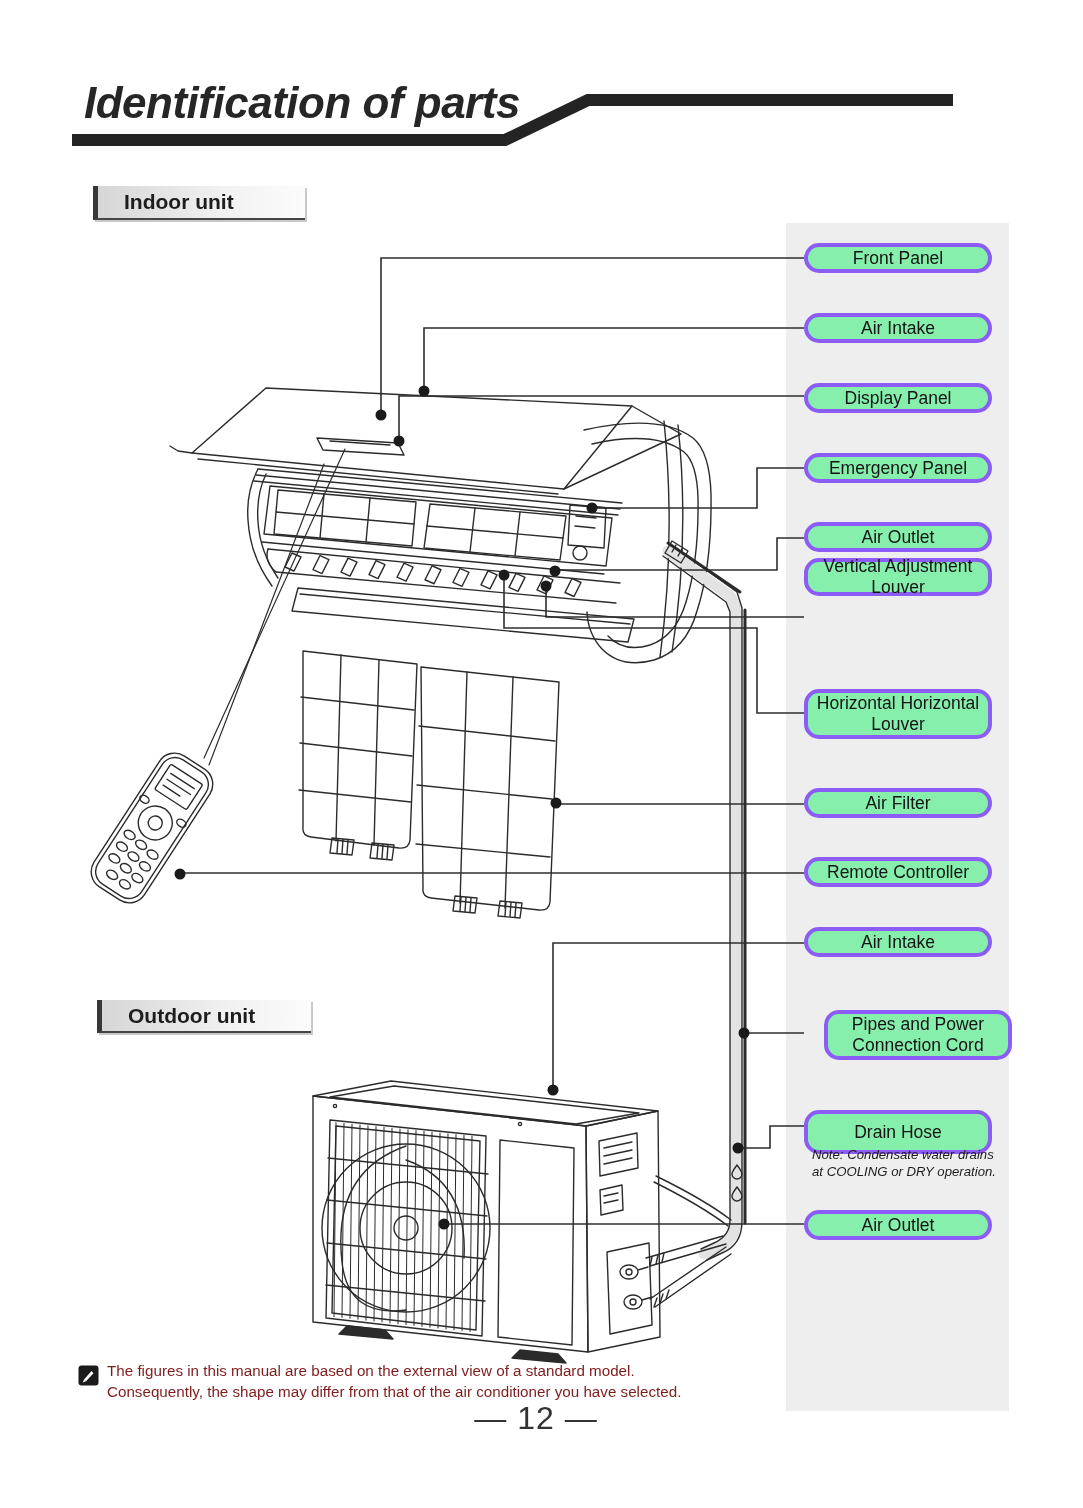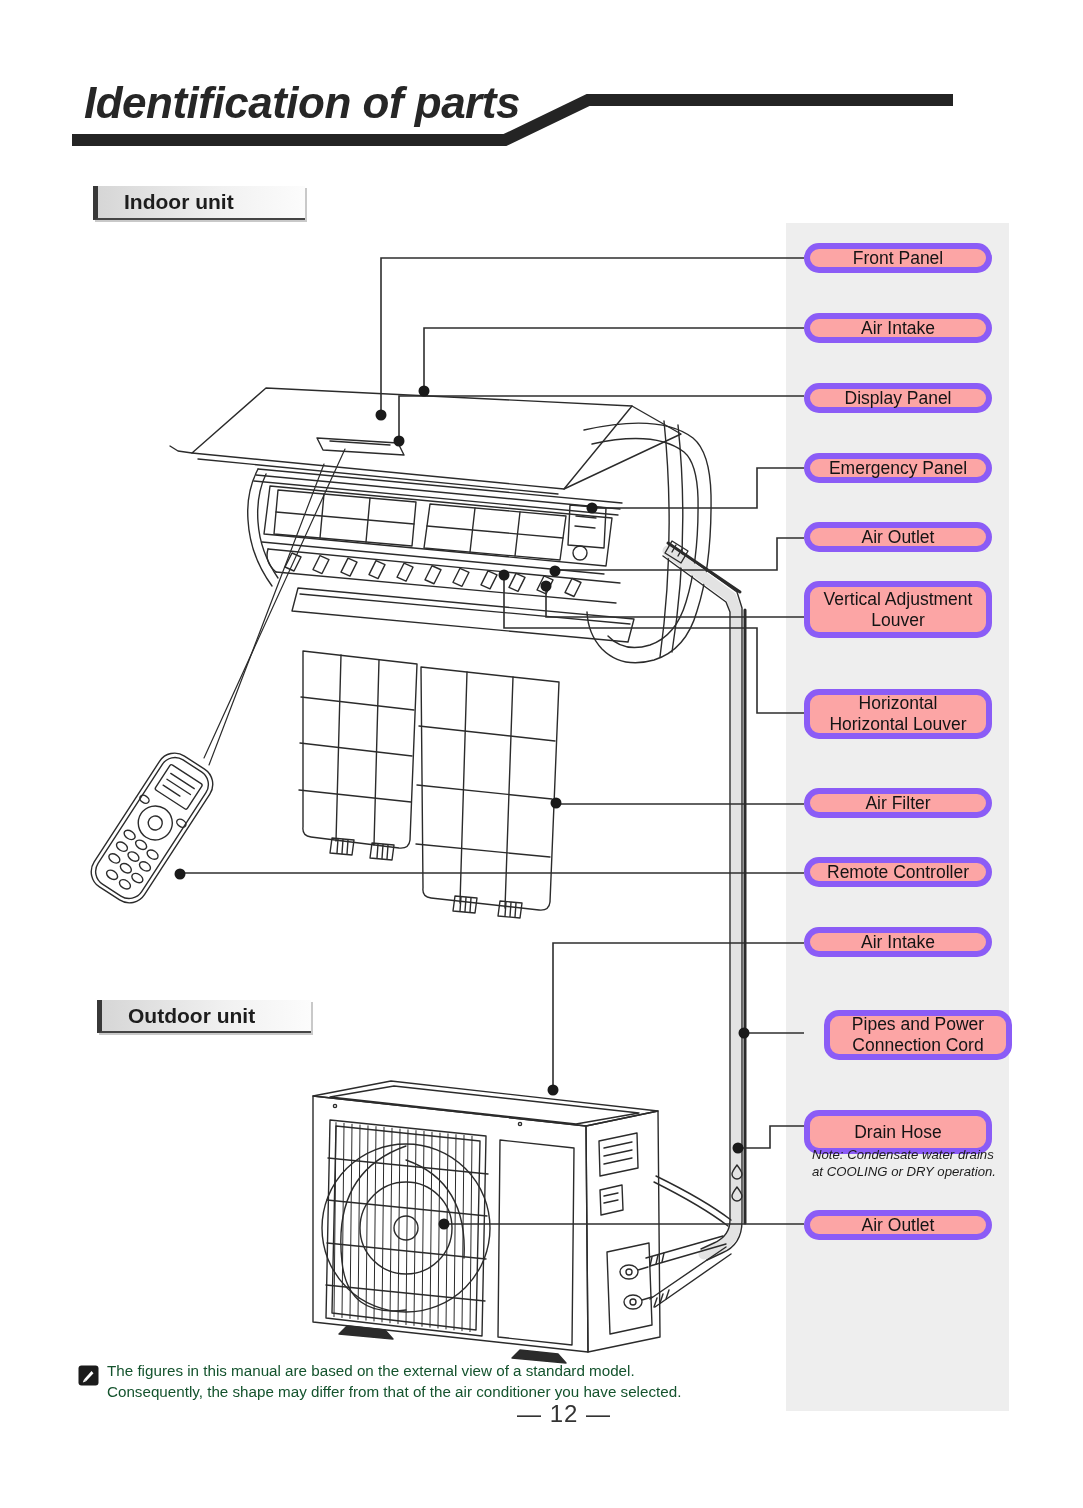"Front Panel" .pill { background: #fca5a5 -> #86efac; border: 6px solid #8b5cf6 -> 4px solid #8b5cf6 }
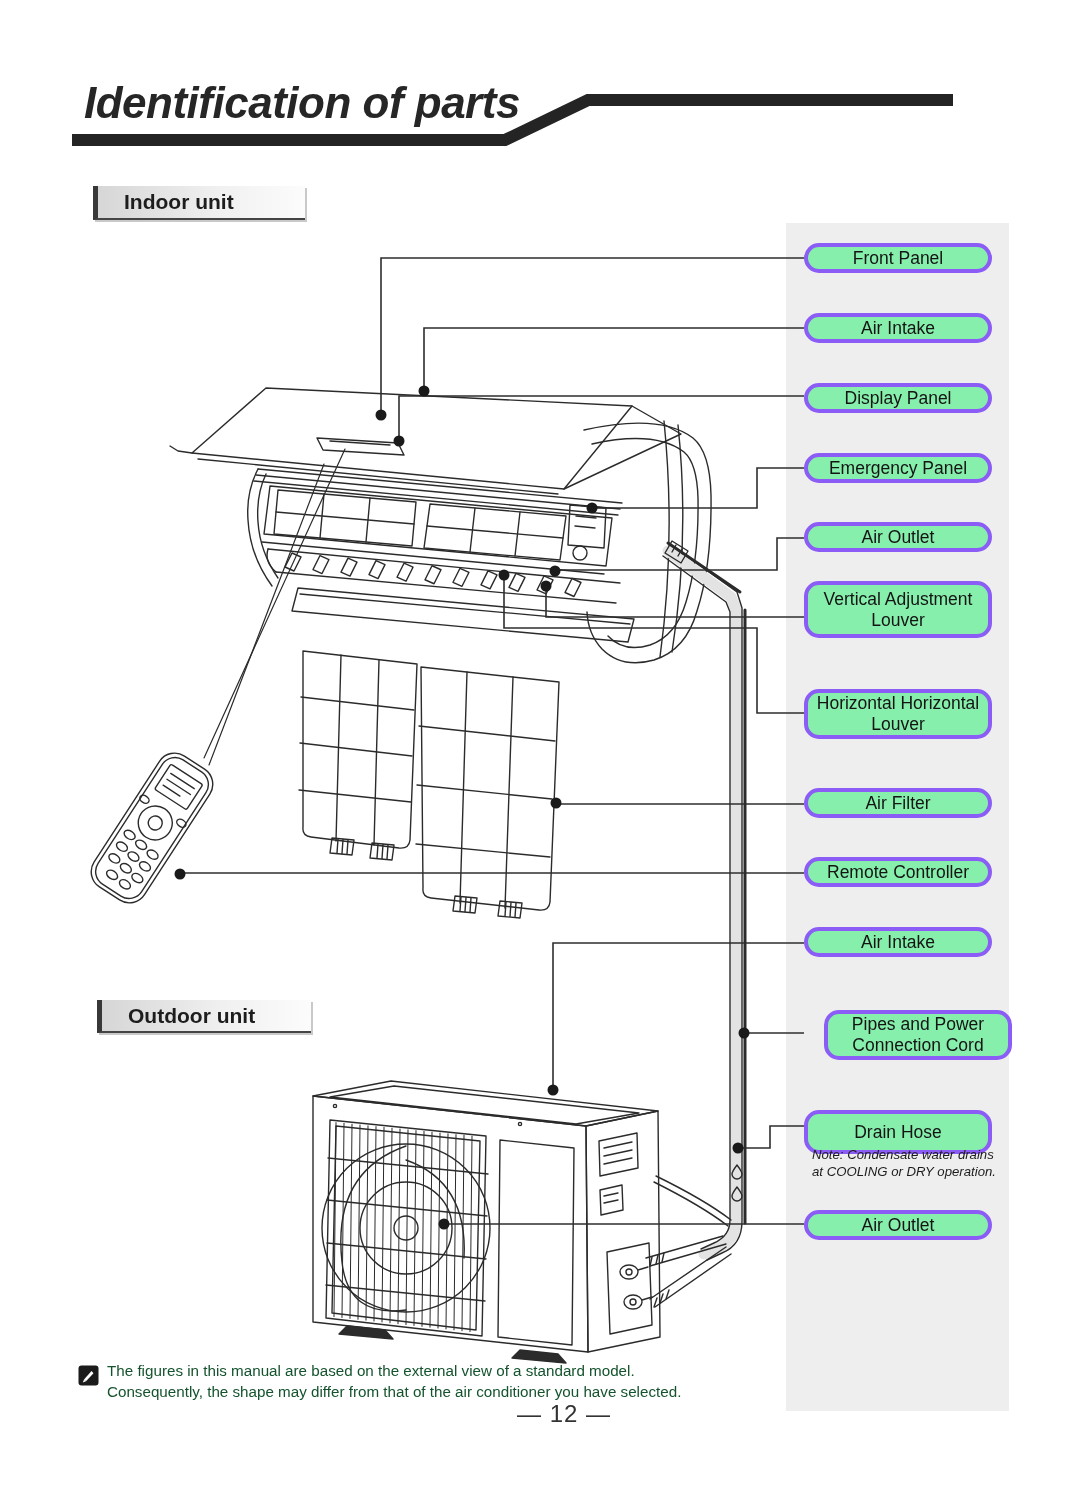"Vertical Adjustment Louver" div.pill { height: 57px -> 38px; top: 581px -> 558px }
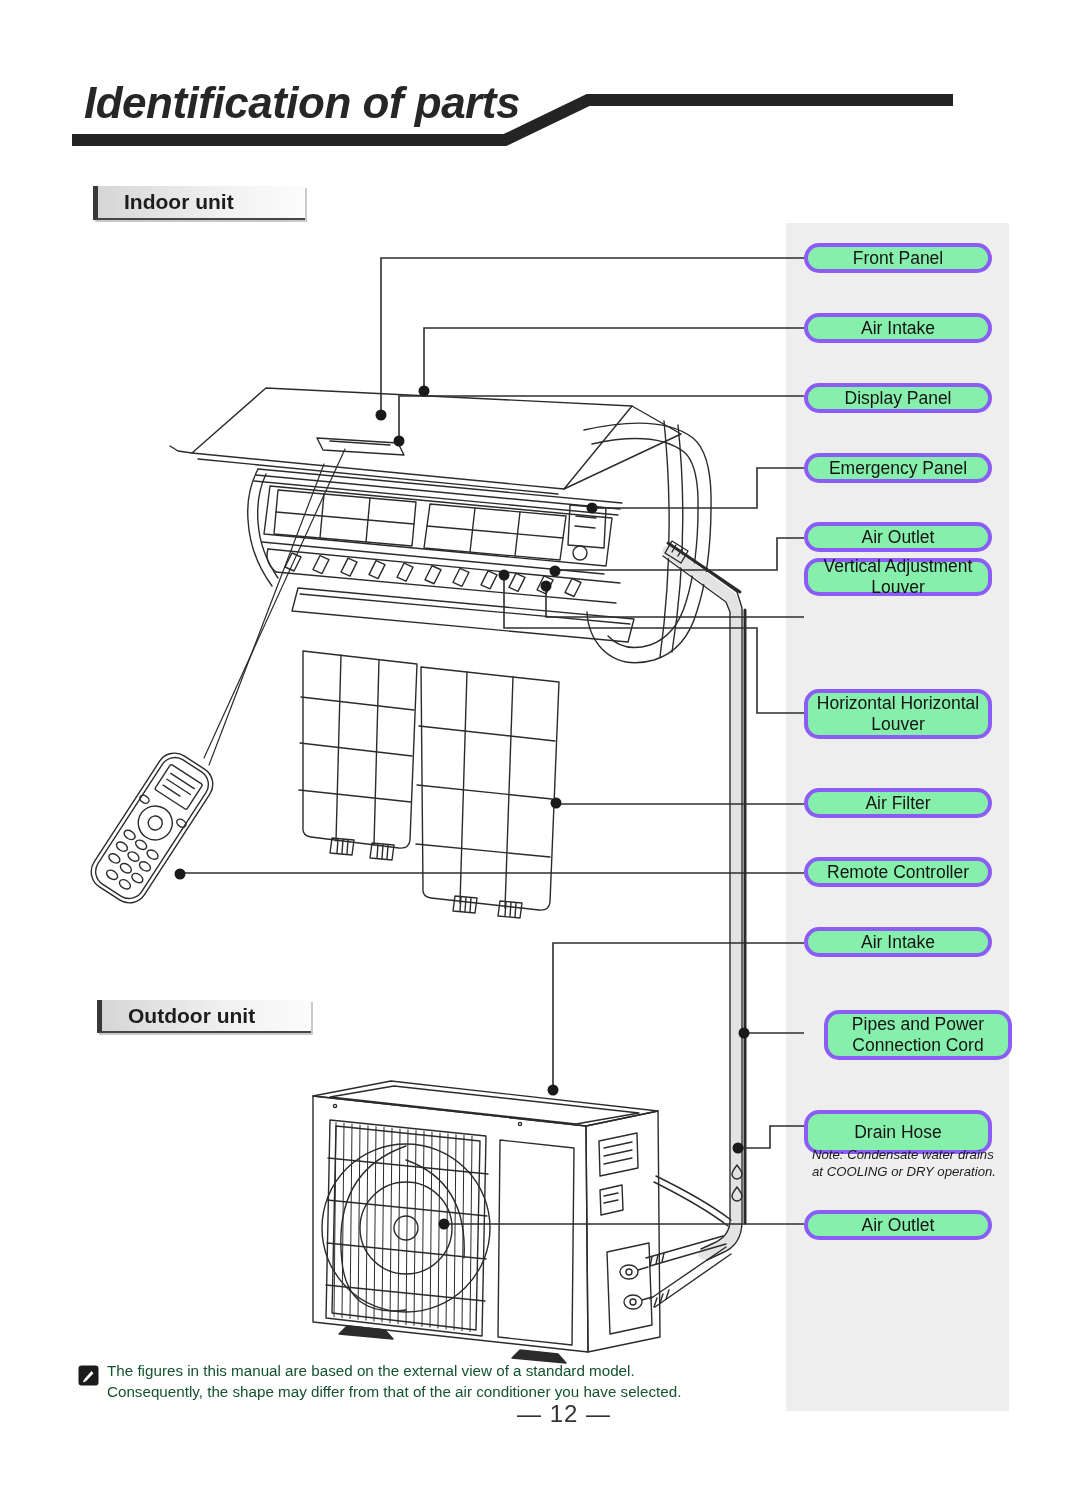"The figures in this manual" .footnote { color: #14532d -> #7f1d1d }
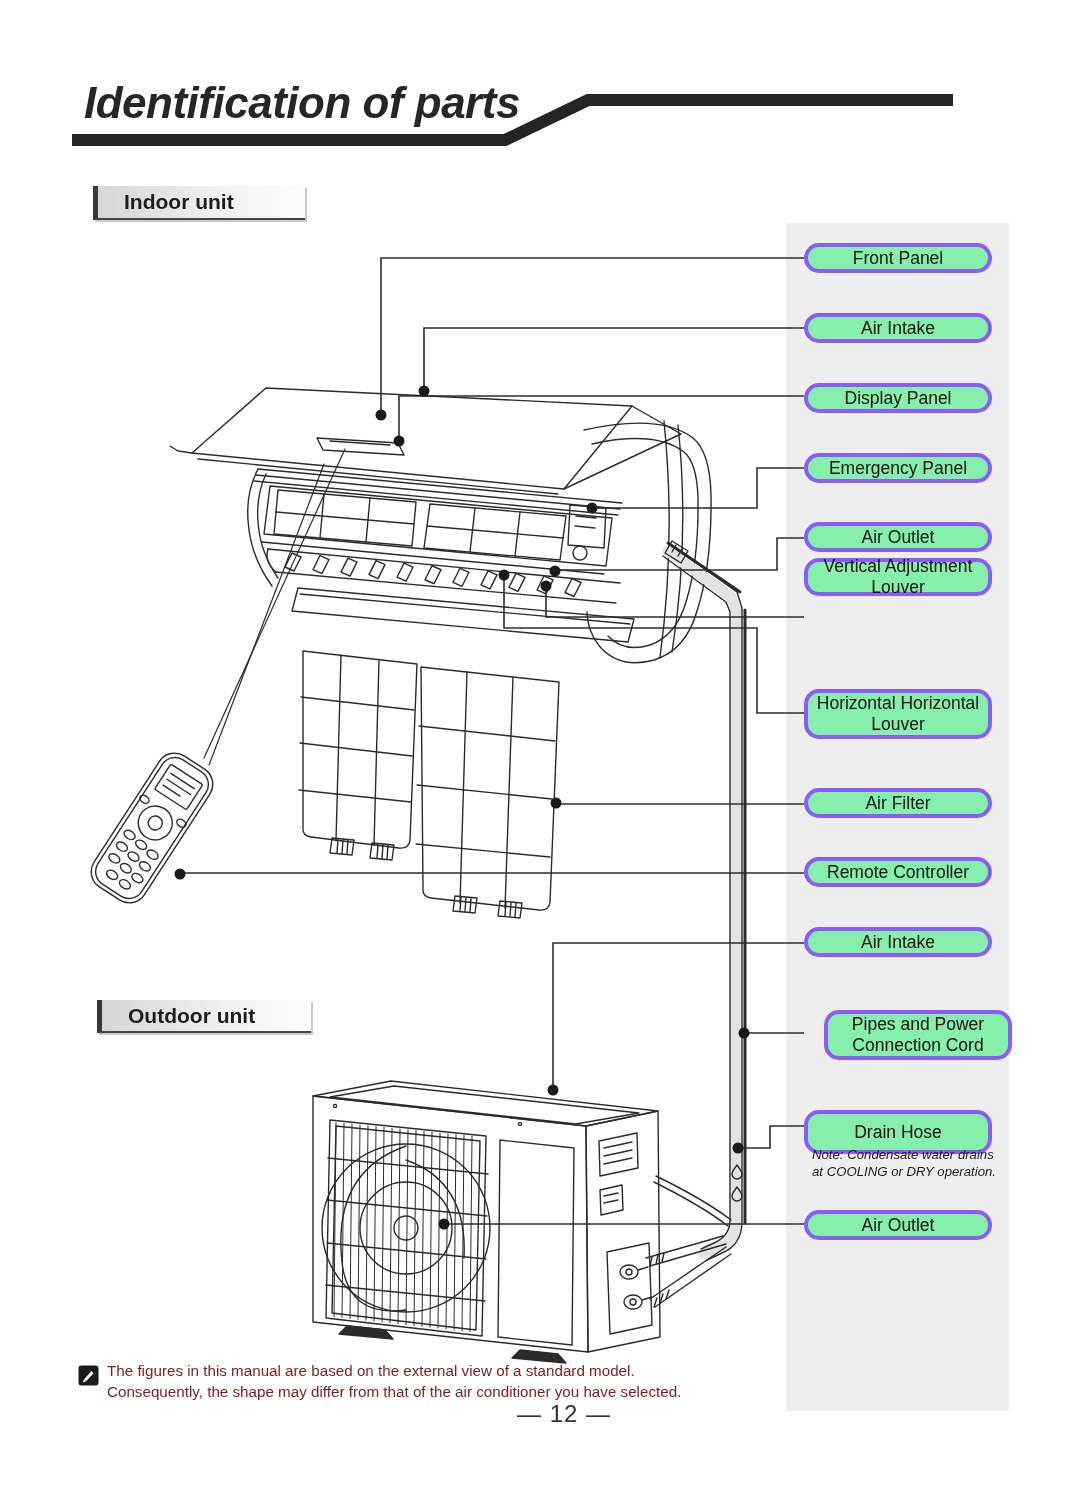"— 12 —" .page-number { font-size: 24px -> 32px; left: 464px -> 436px }
